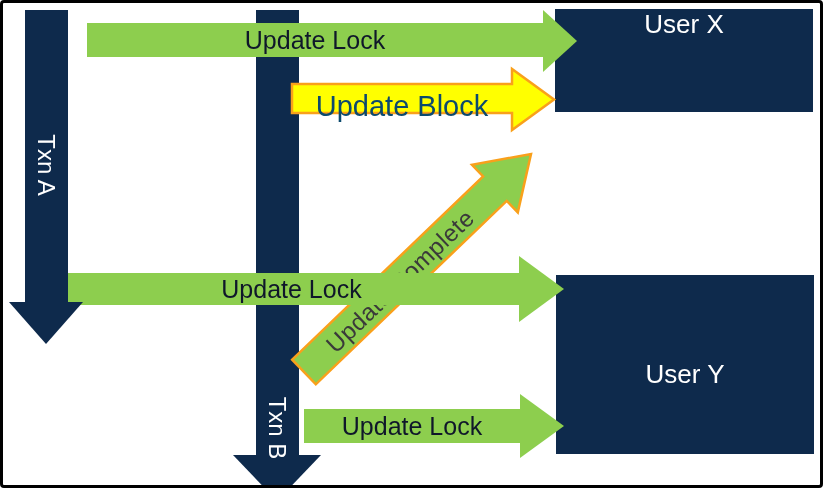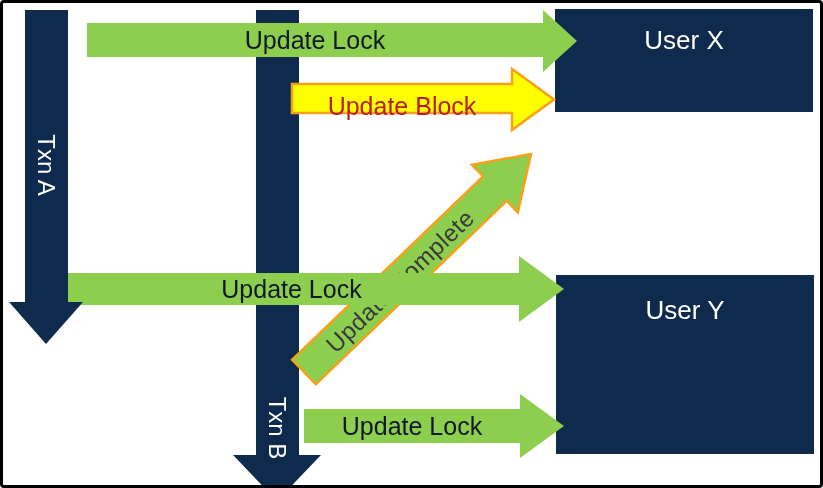"User X" #user-x-box .box-label { margin-top: 16px -> 0 }
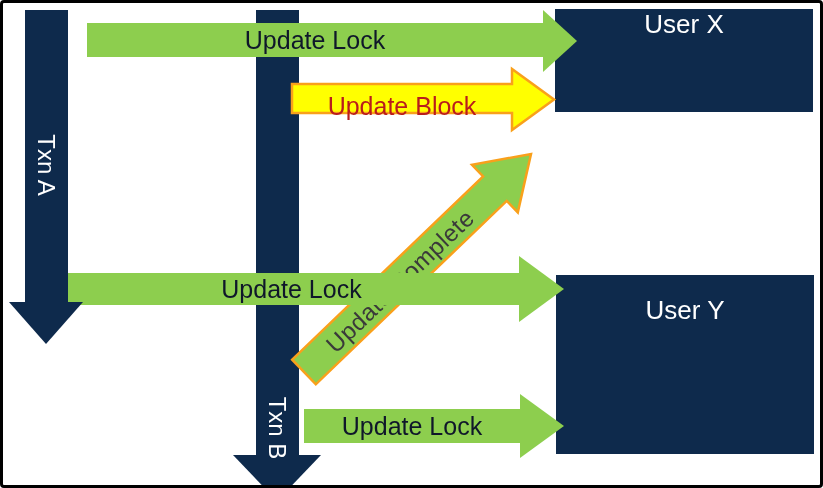"Update Block" #update-block-label { color: #b91c1c -> #0c4a6e; font-size: 25px -> 29px }
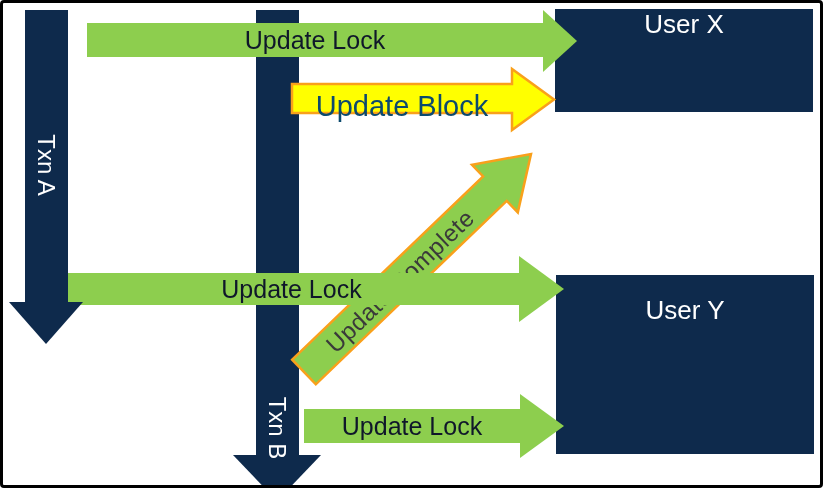"User Y" #user-y-box { align-items: none -> center }
